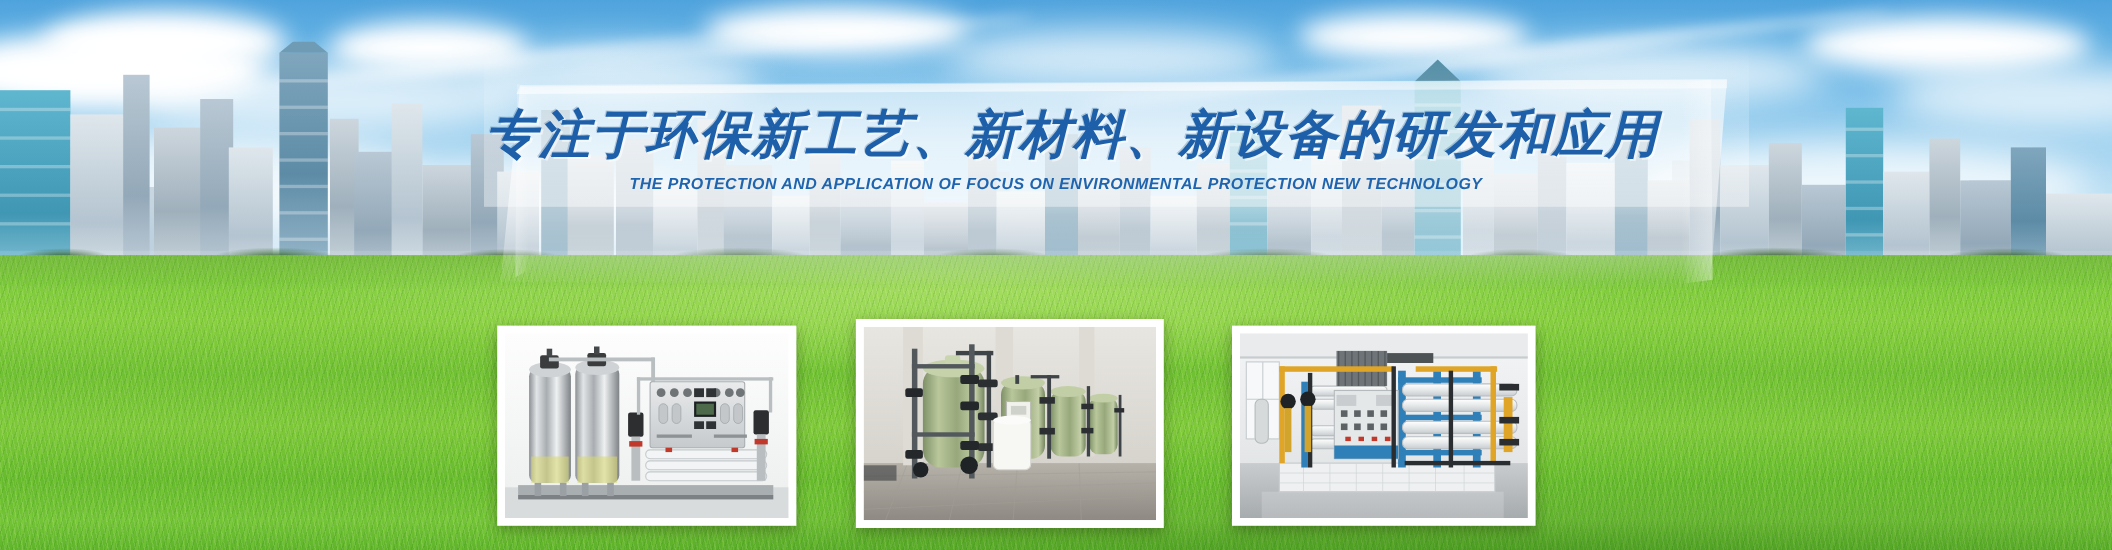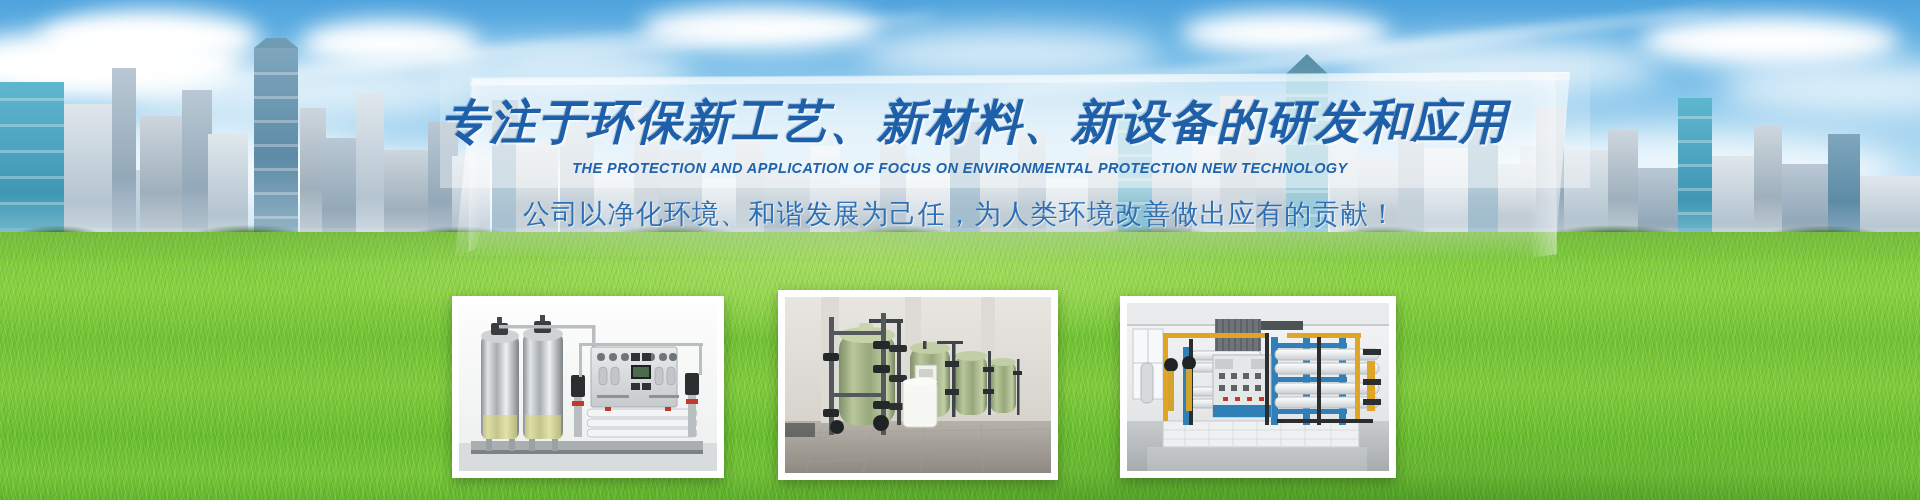"公司以净化环境、和谐发展为己任，为人类环境改善做出应有的贡献！" div.subcn { html: <div>公司以净化环境、和谐发展为己任，为人类环境改善做出应有的贡献！</div> -> none }
